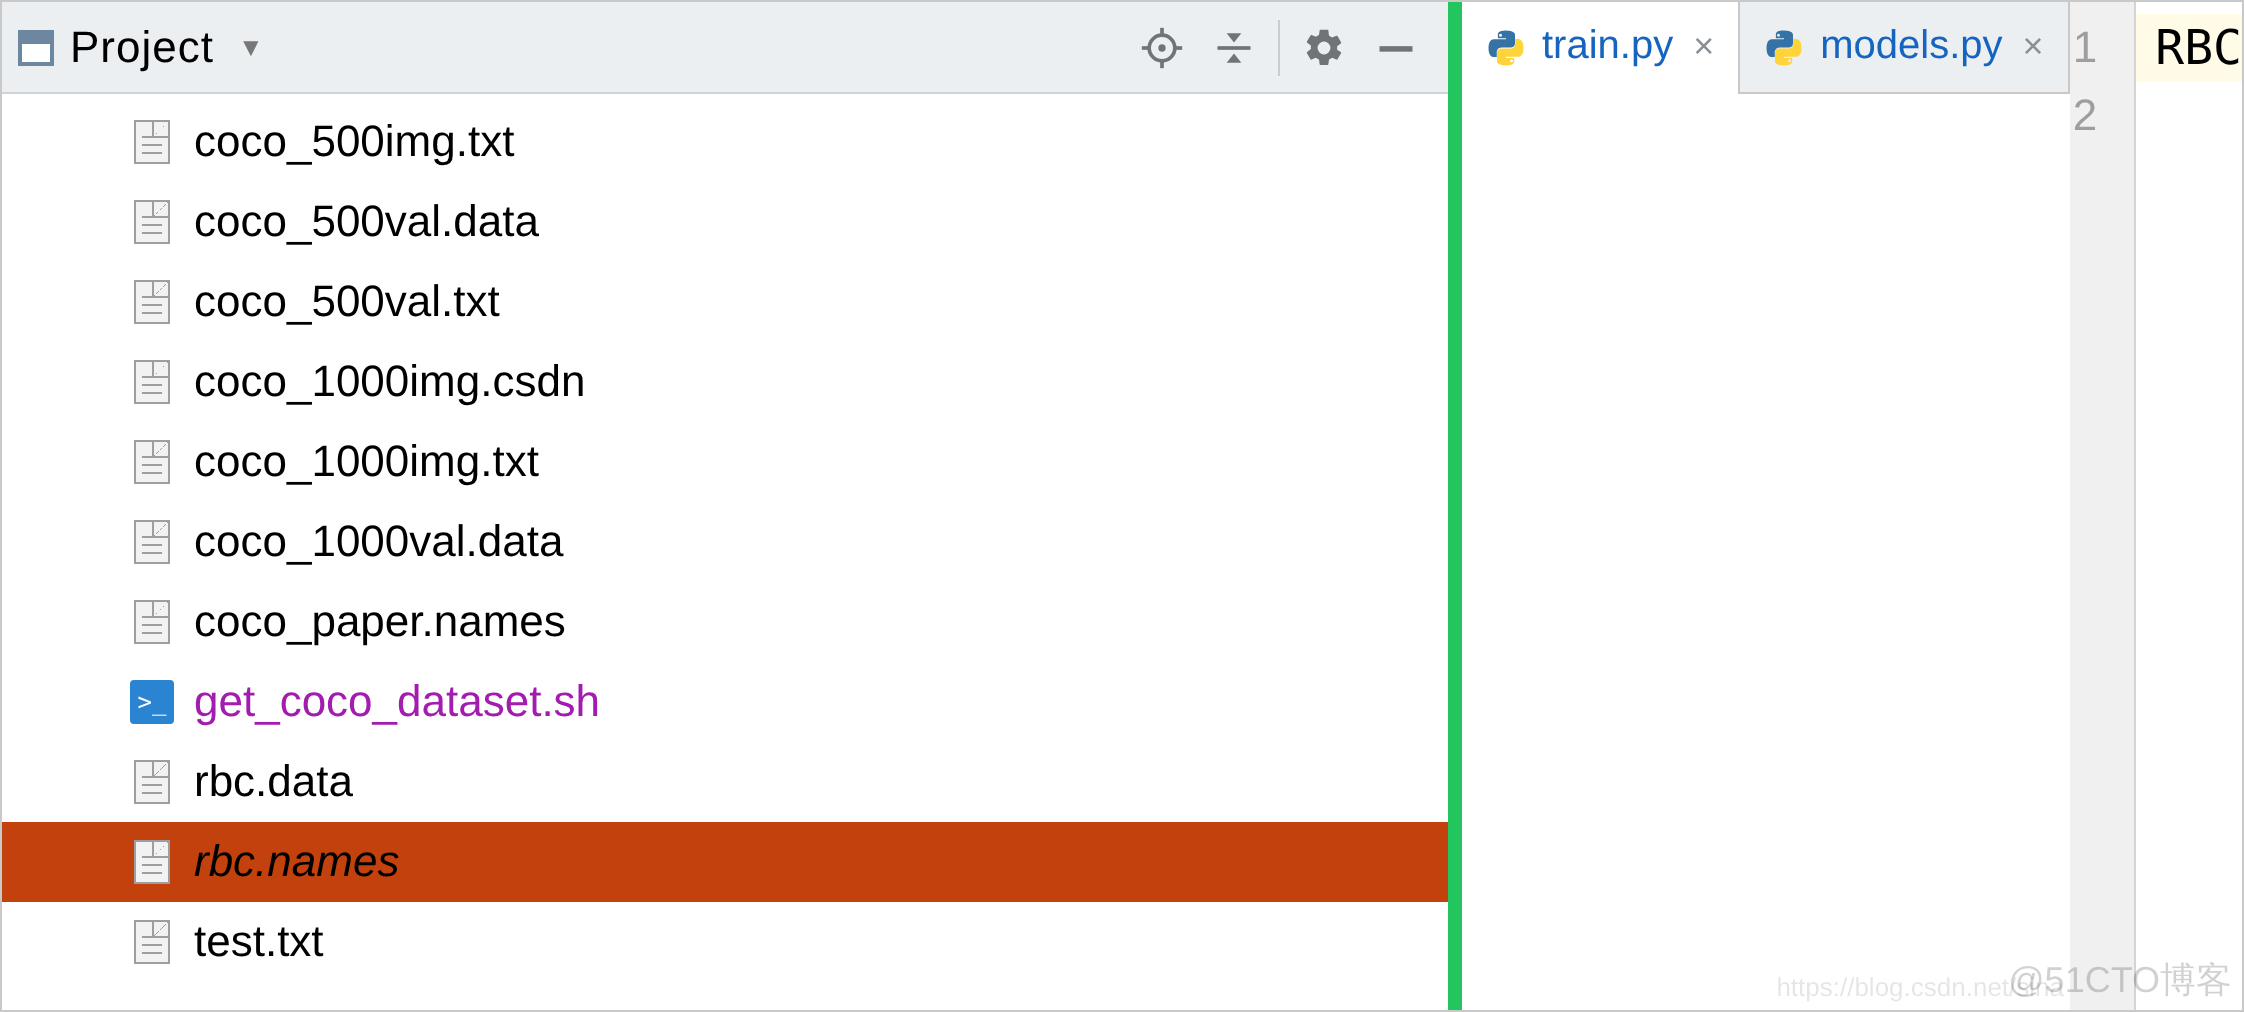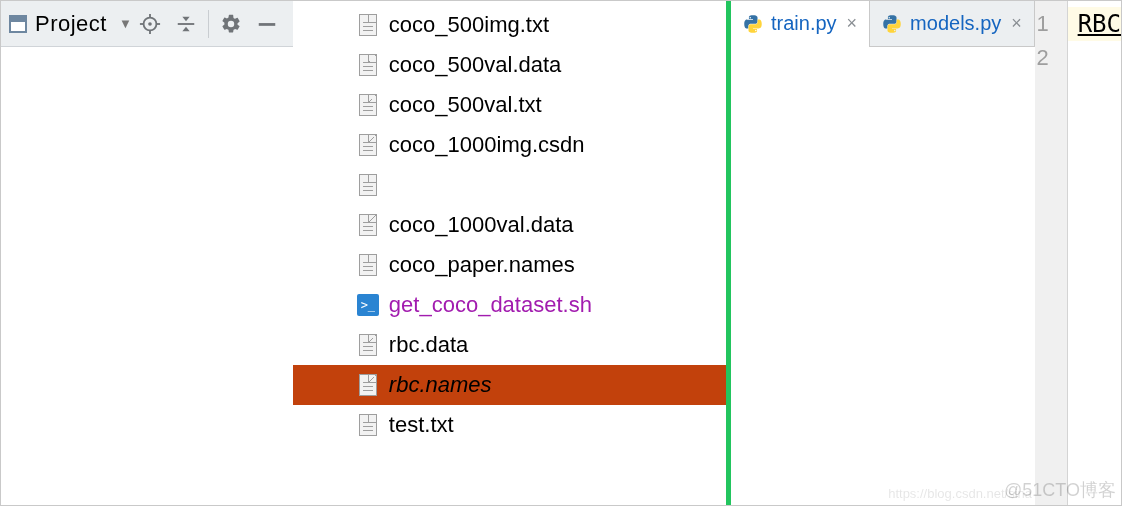"Project" .left { border-right: 5px solid #22c55e -> 7px solid #22c55e; flex-direction: row -> column }
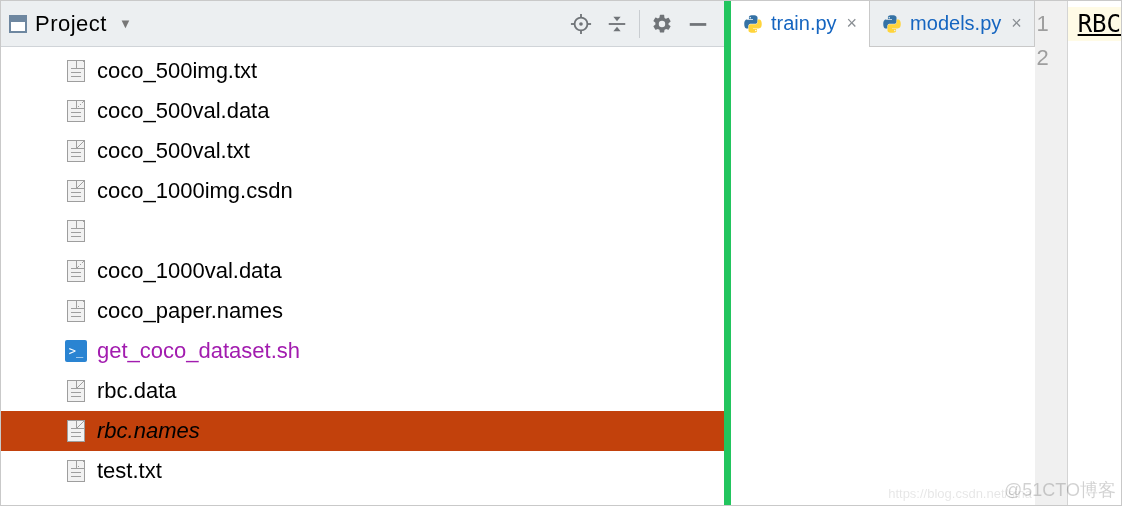"RBC" .code { text-decoration: underline -> none }
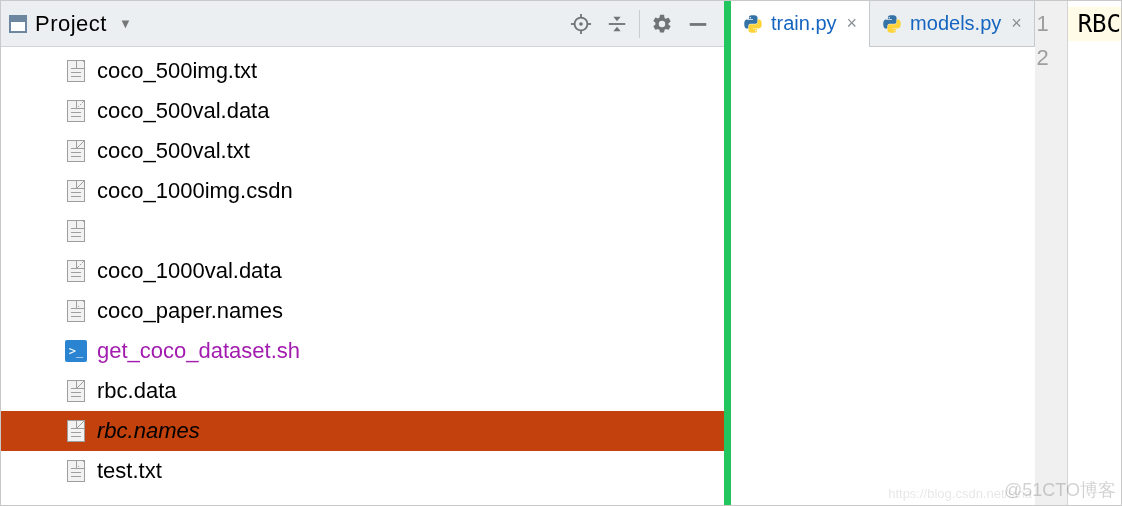"coco_1000img.txt" span { html: none -> <span>coco_1000img.txt</span> }
